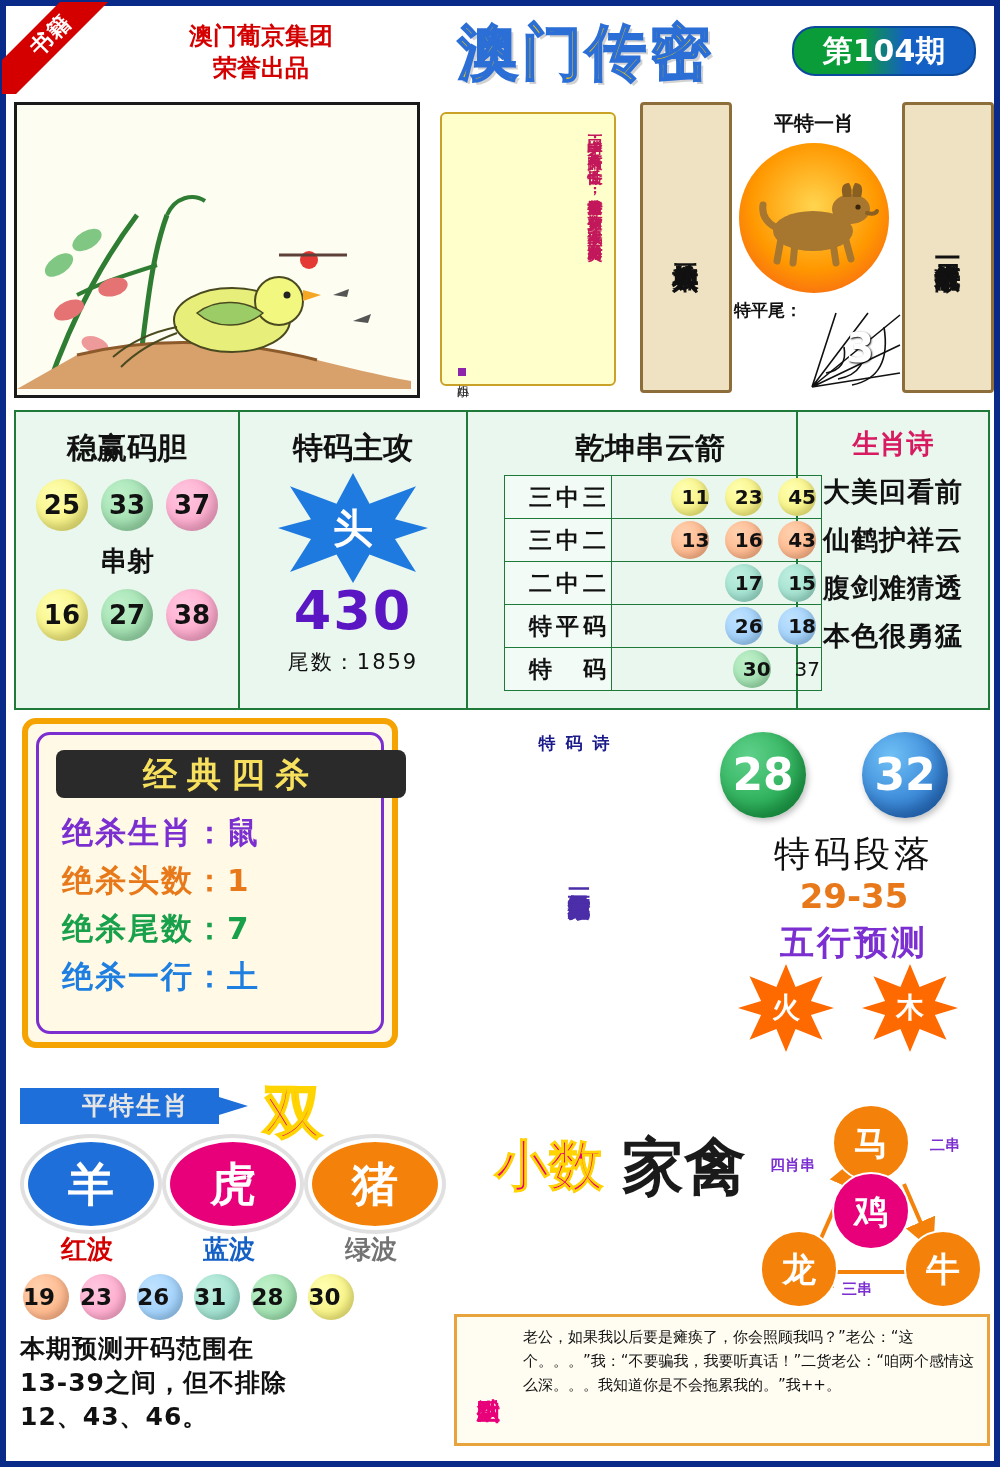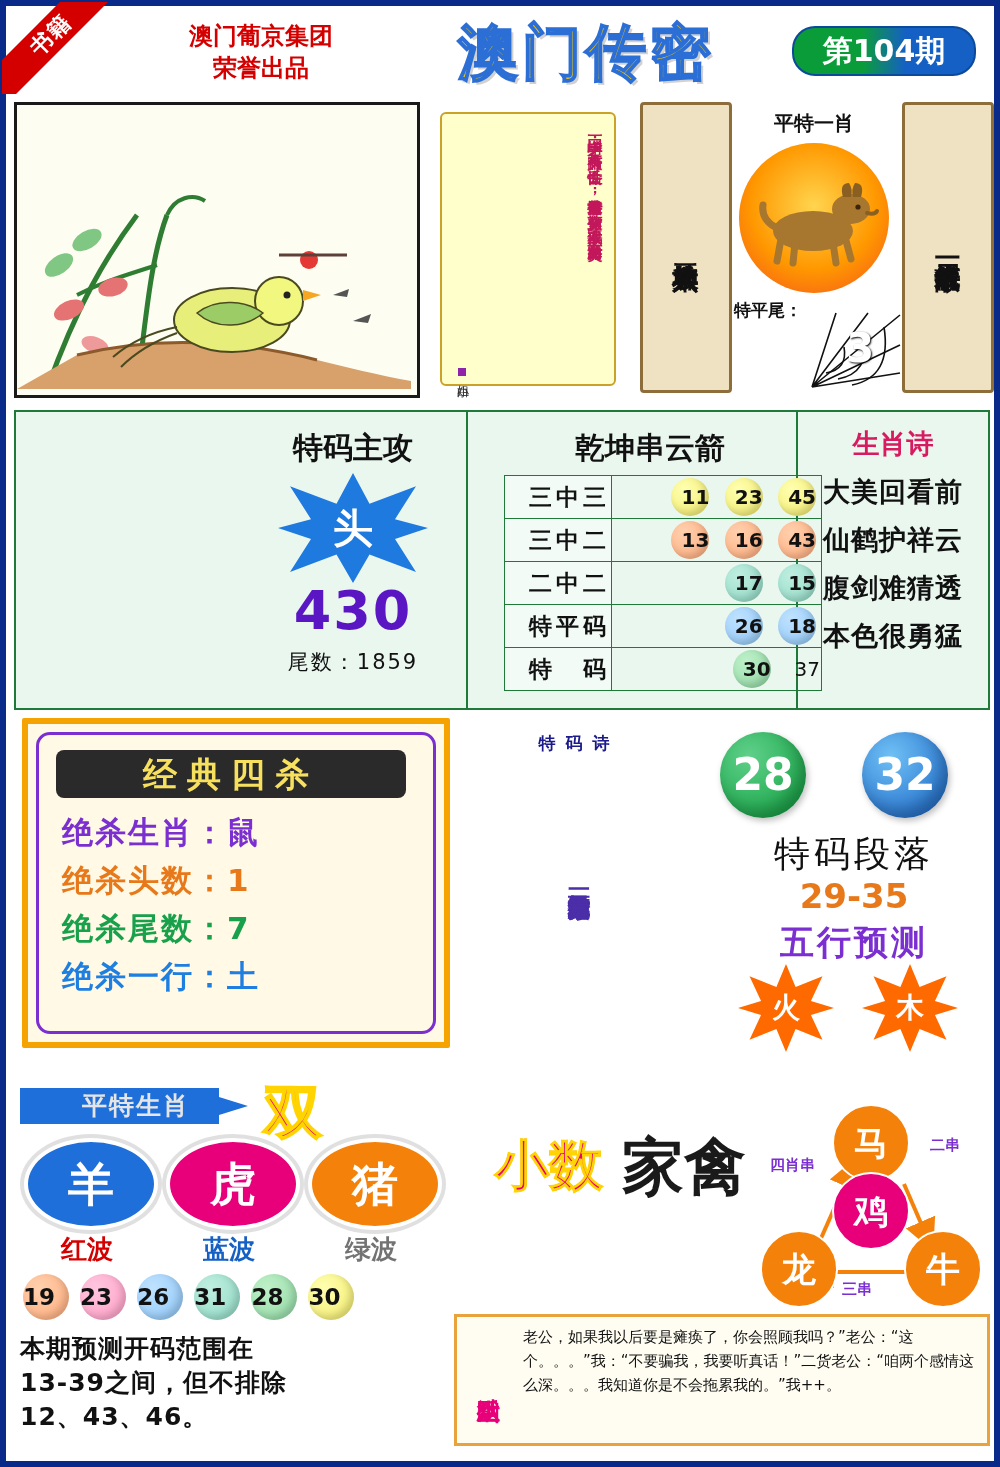"稳赢码胆" div.p { html: none -> <div> <div>稳赢码胆</div> <div> <span>25</span> <span>33</span> <span>37</span> </div> <div>串射</div> <div> <span>16</span> <span>27</span> <span>38</span> </div> </div> }
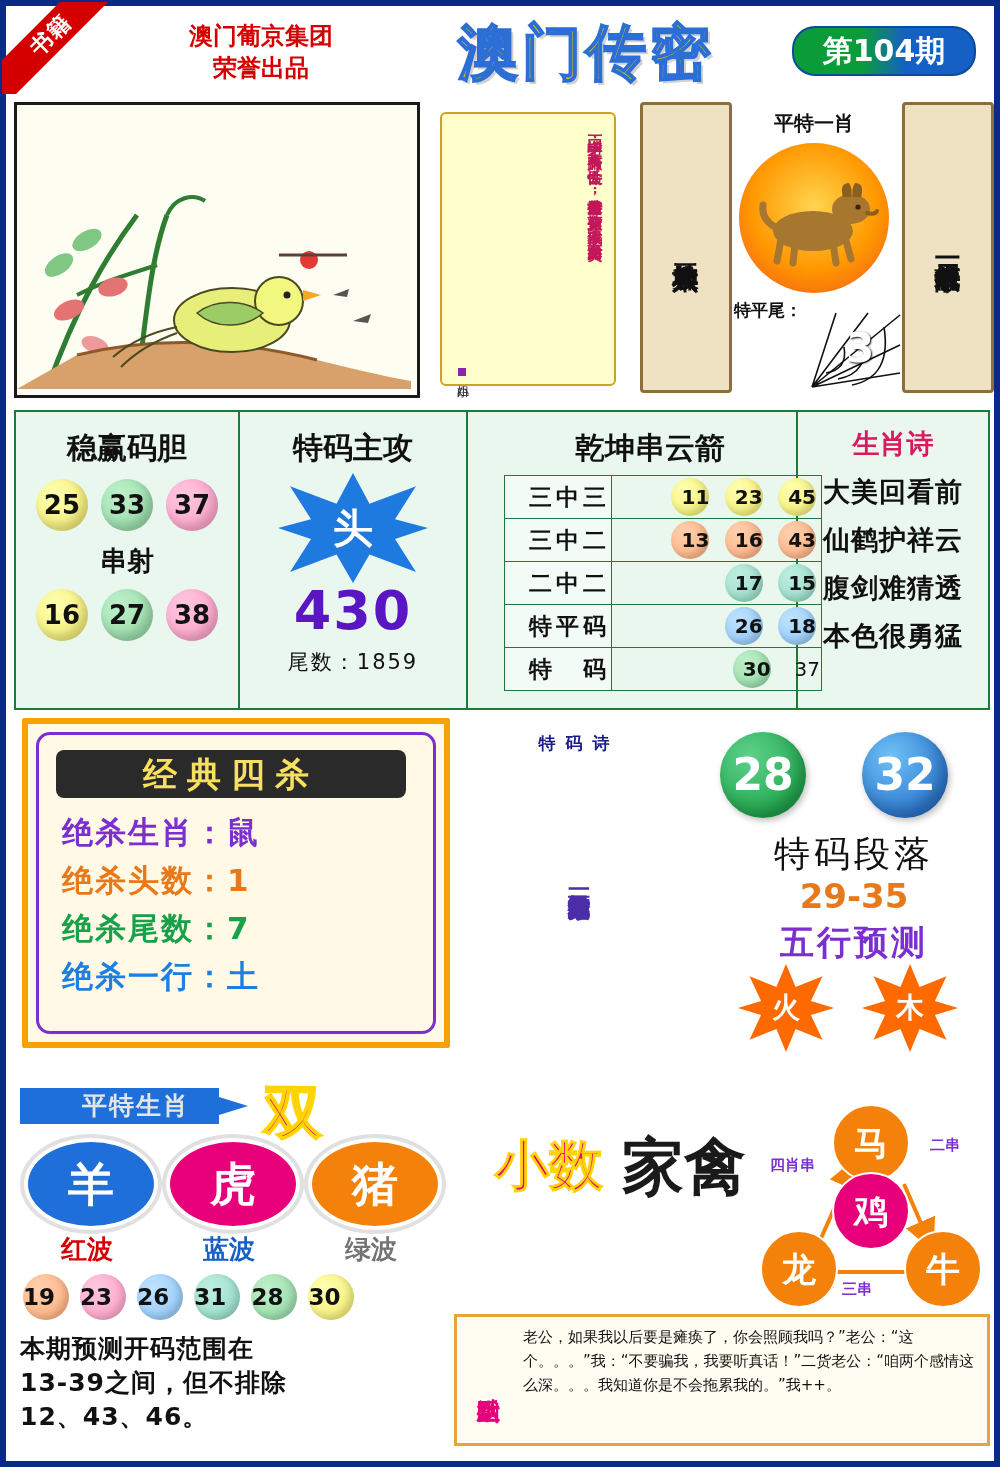"经典四杀" .fourkill { border-radius: 2px -> 14px; width: 428px -> 376px }
